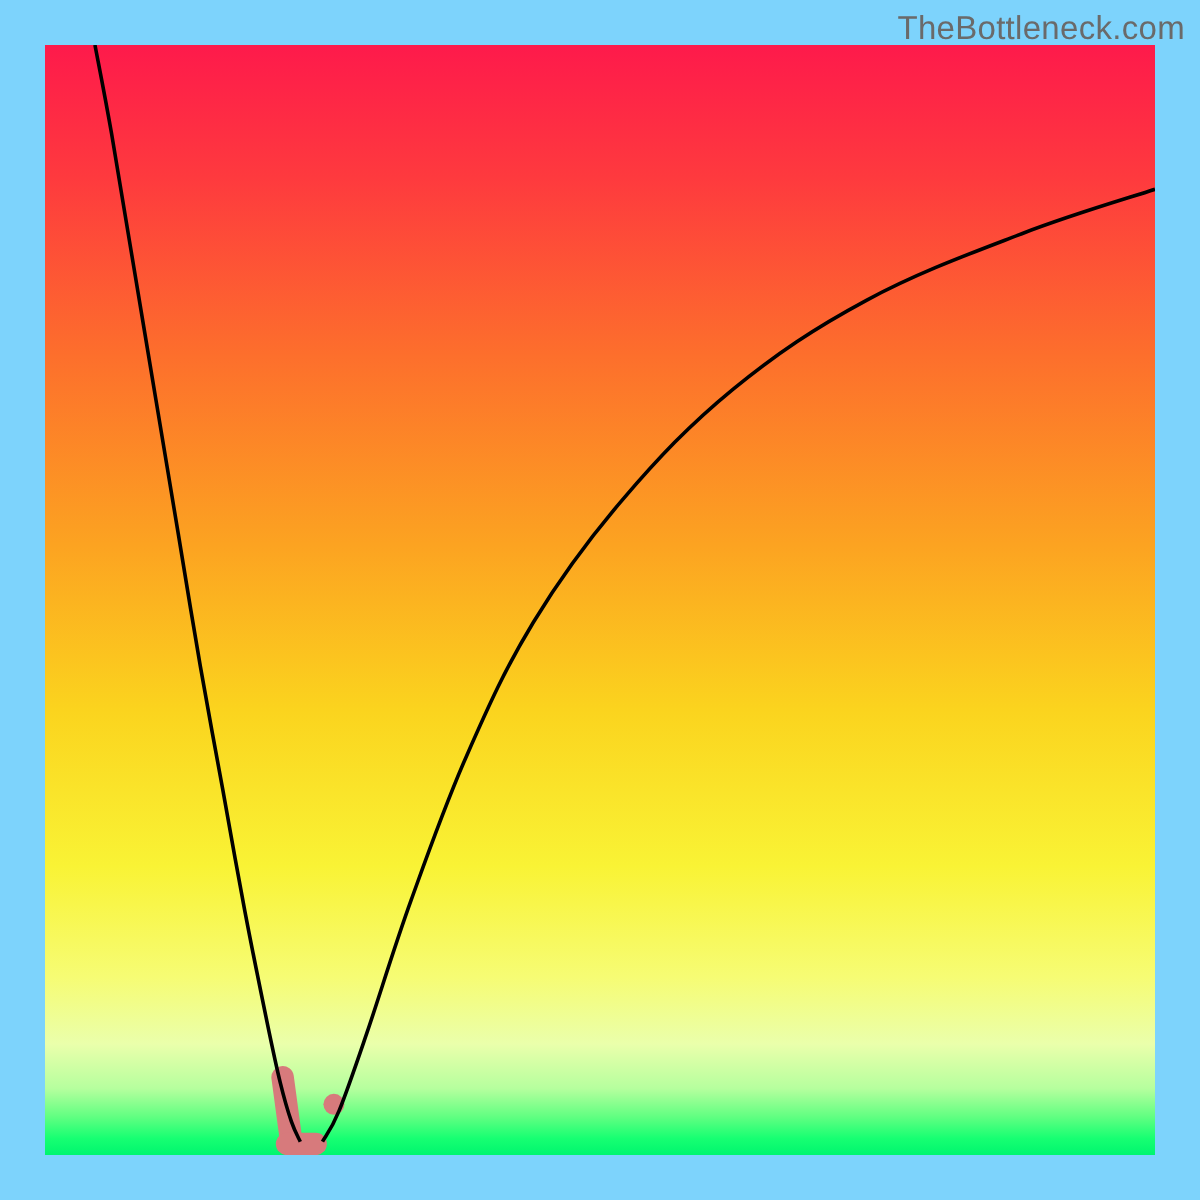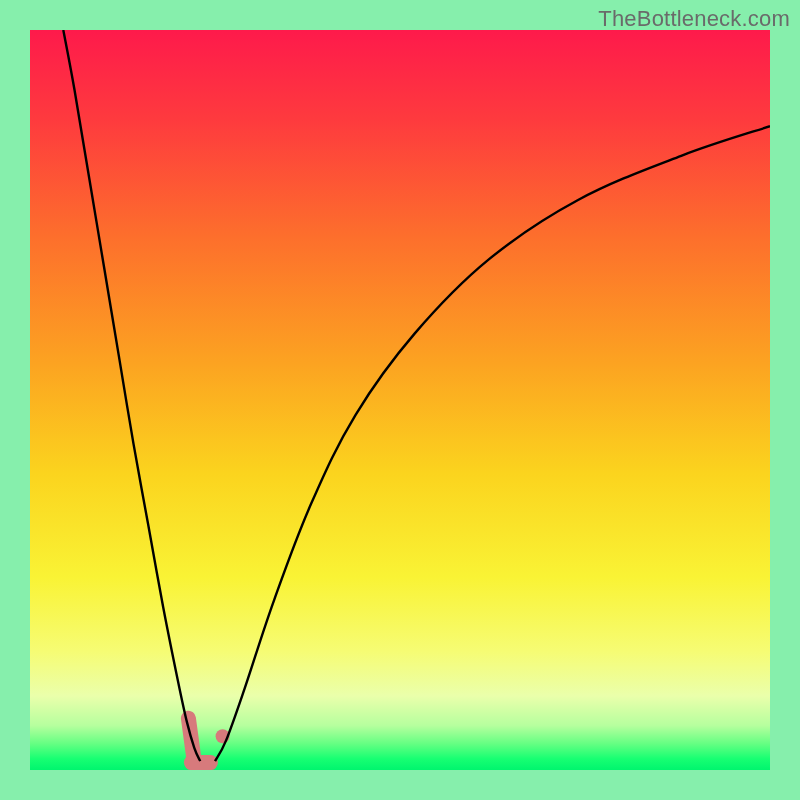"TheBottleneck.com" .frame { background: #86efac -> #7dd3fc }
